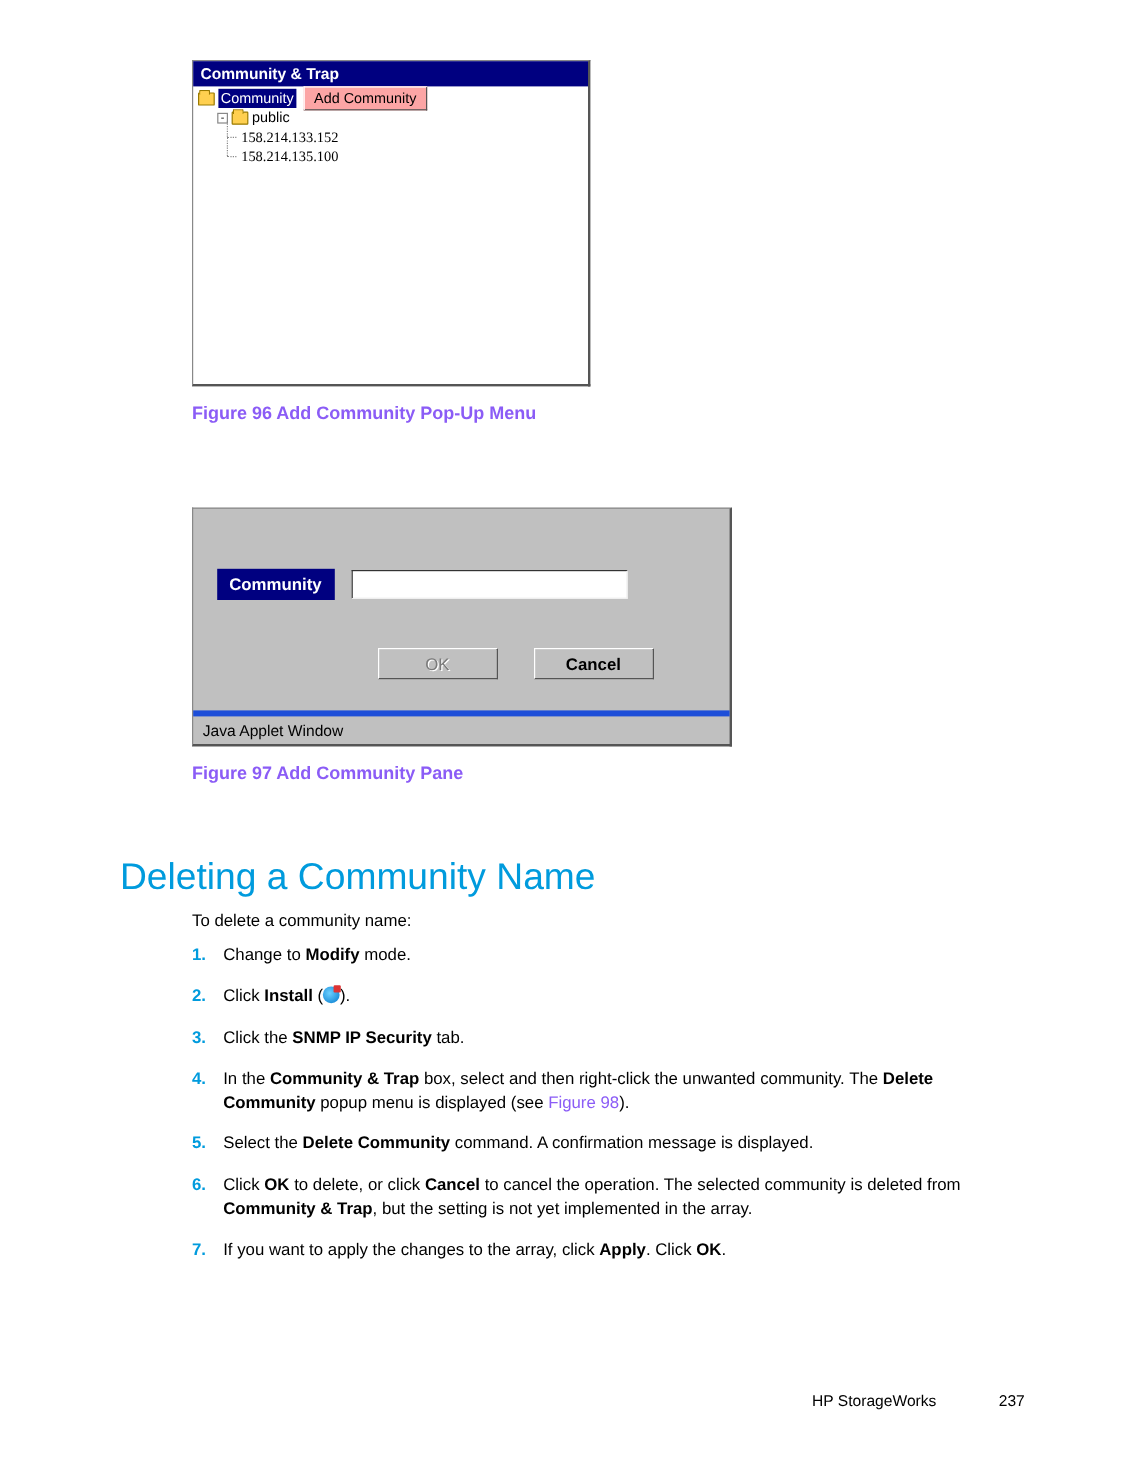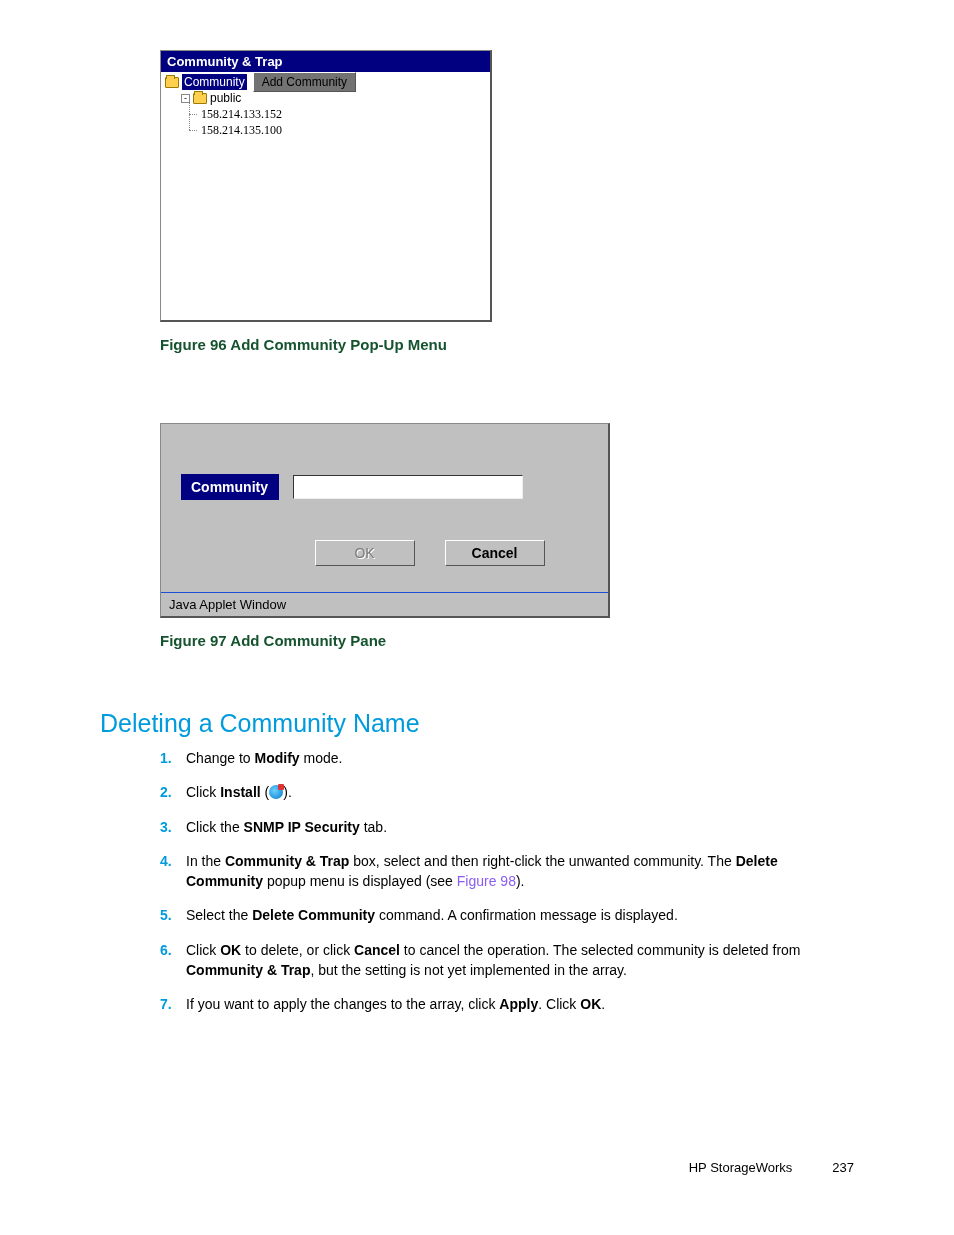"Add Community" .popup-item { background: #737373 -> #fca5a5 }
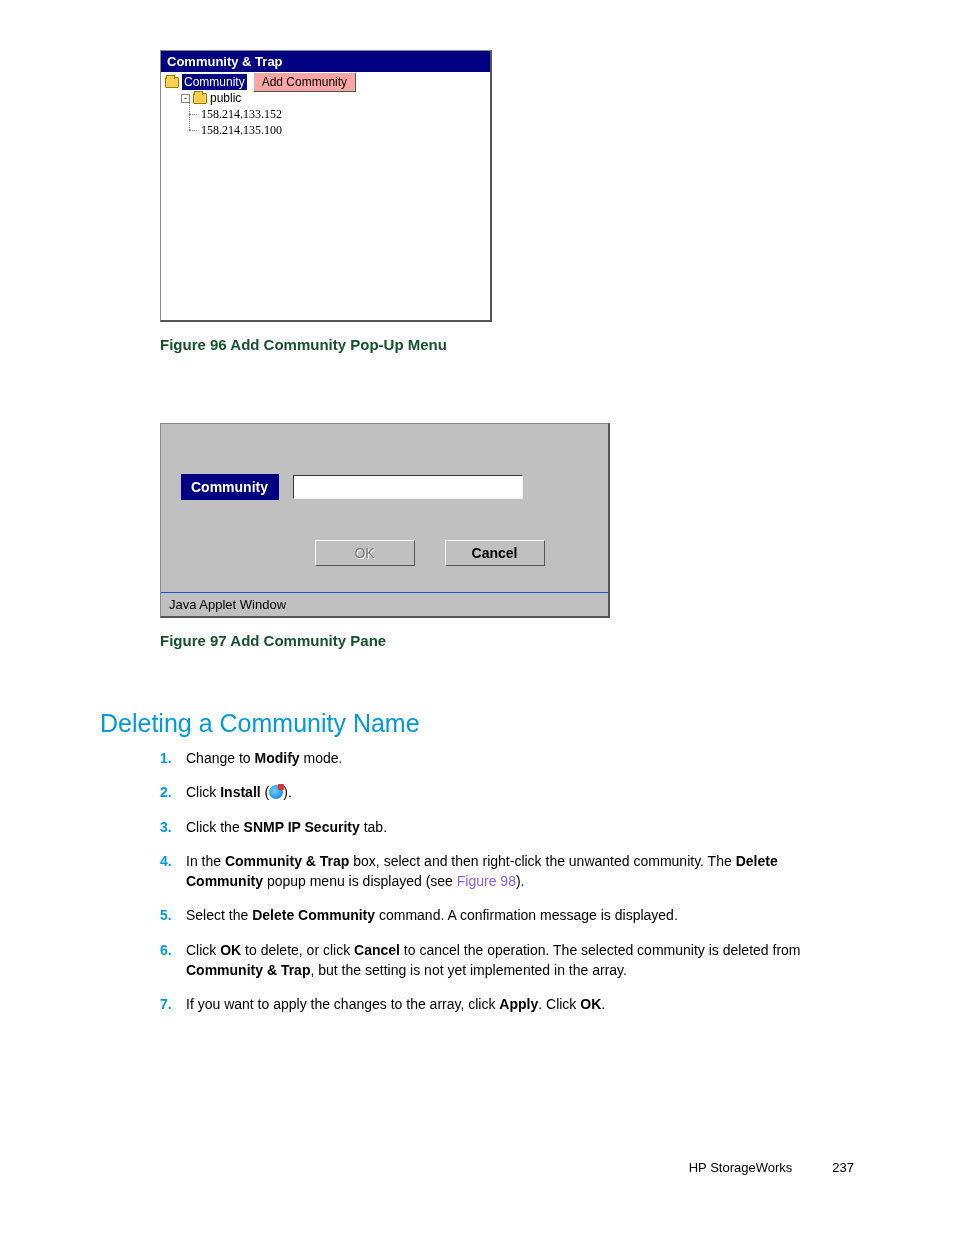"Figure 96 Add Community Pop-Up" .fig-caption { color: #14532d -> #8b5cf6 }
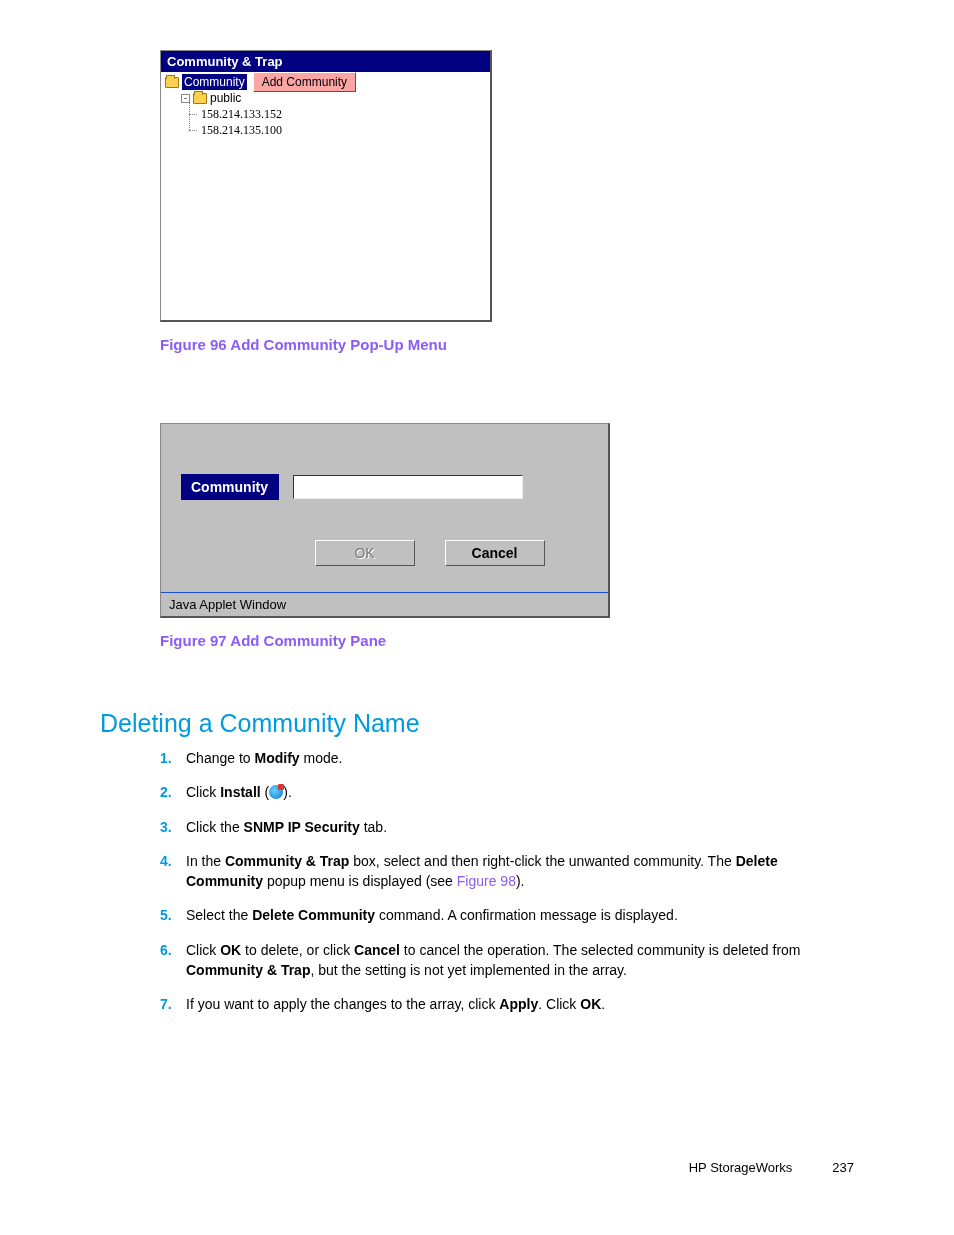"Java Applet Window" .fig97-status { border-top: 1px solid #1d4ed8 -> 5px solid #1d4ed8 }
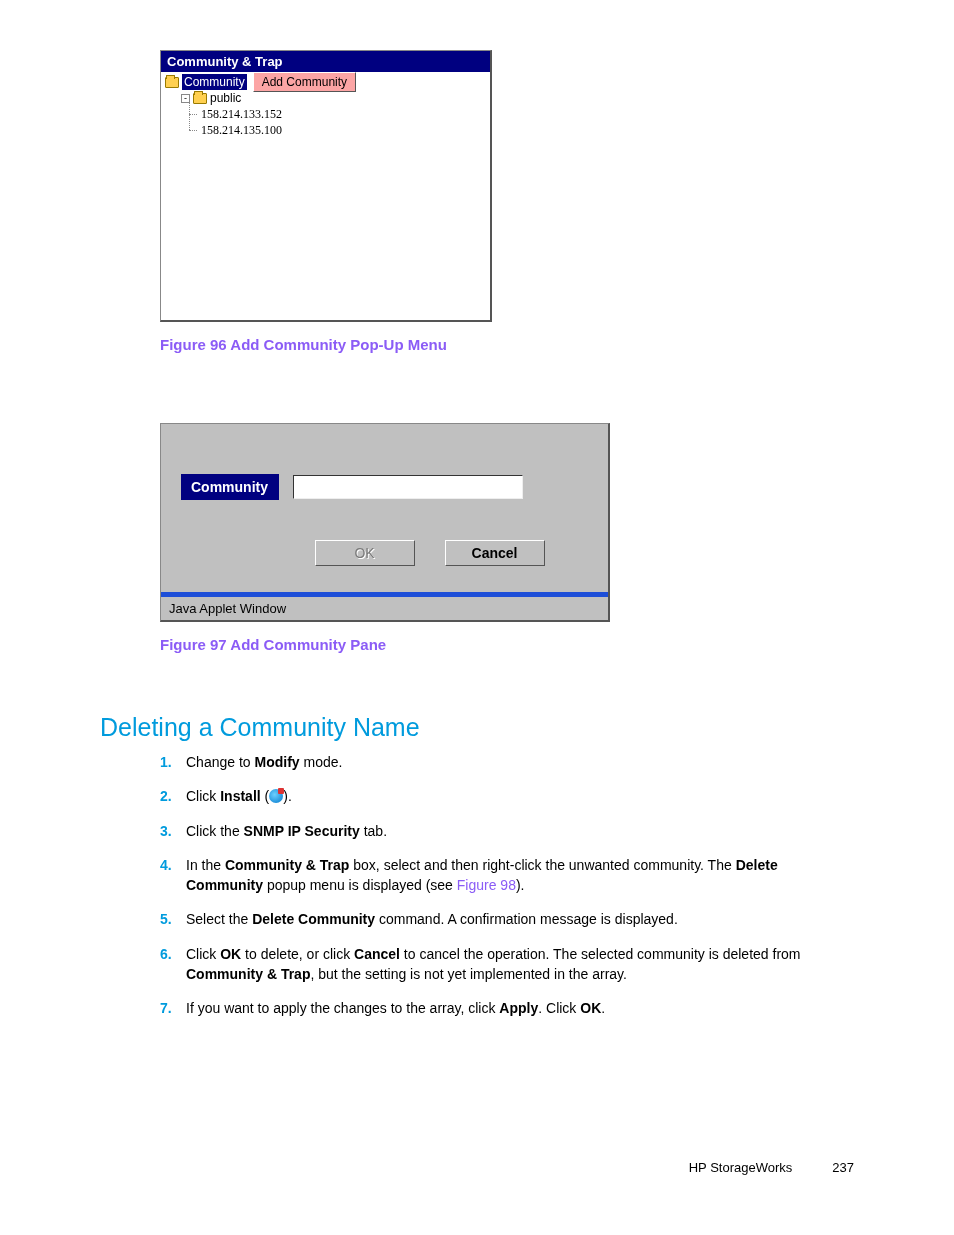"Deleting a Community Name" .section-h { font-size: 25px -> 31px }
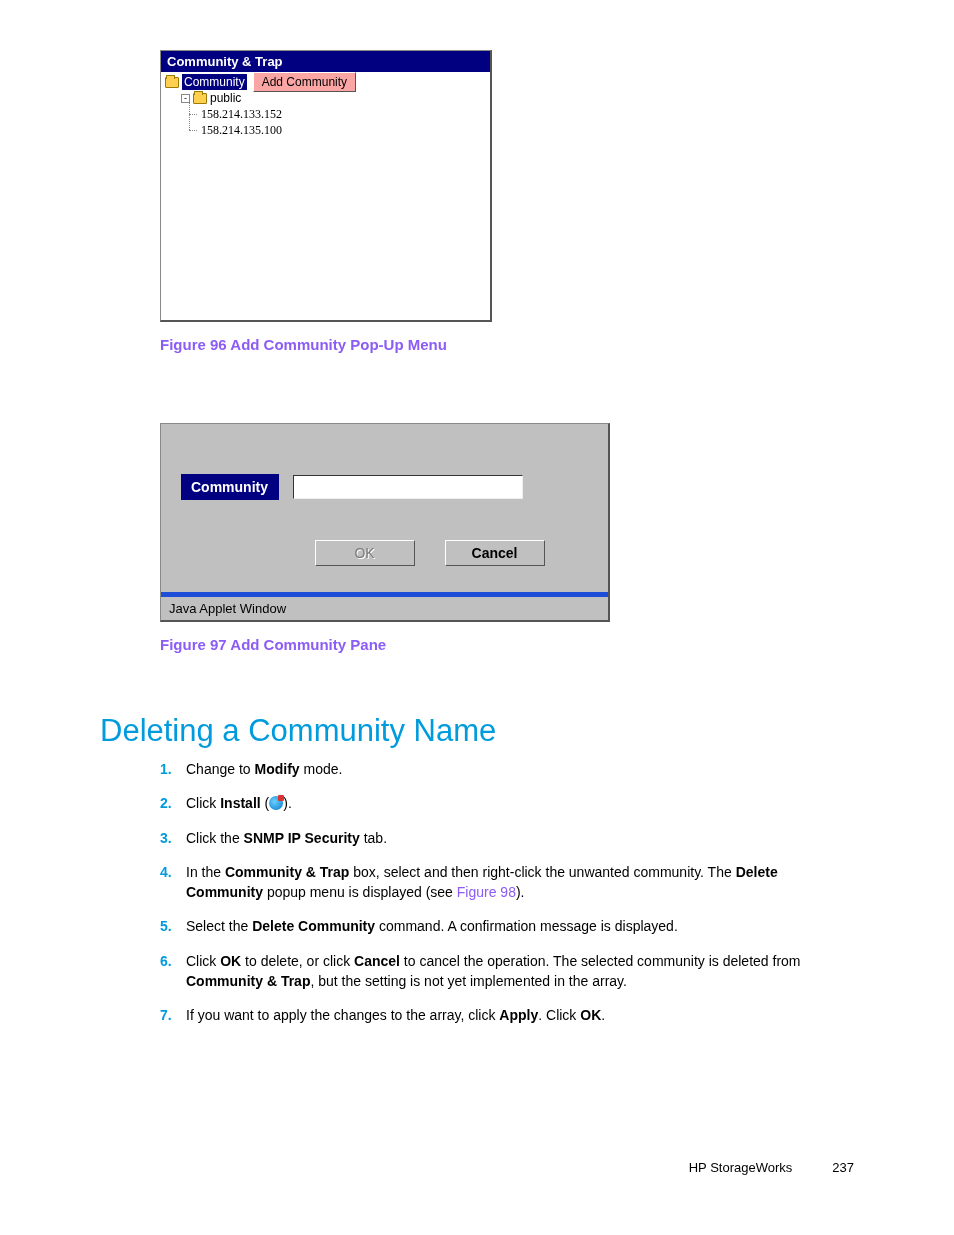"To delete a community name:" p.intro { html: none -> <p>To delete a community name:</p> }
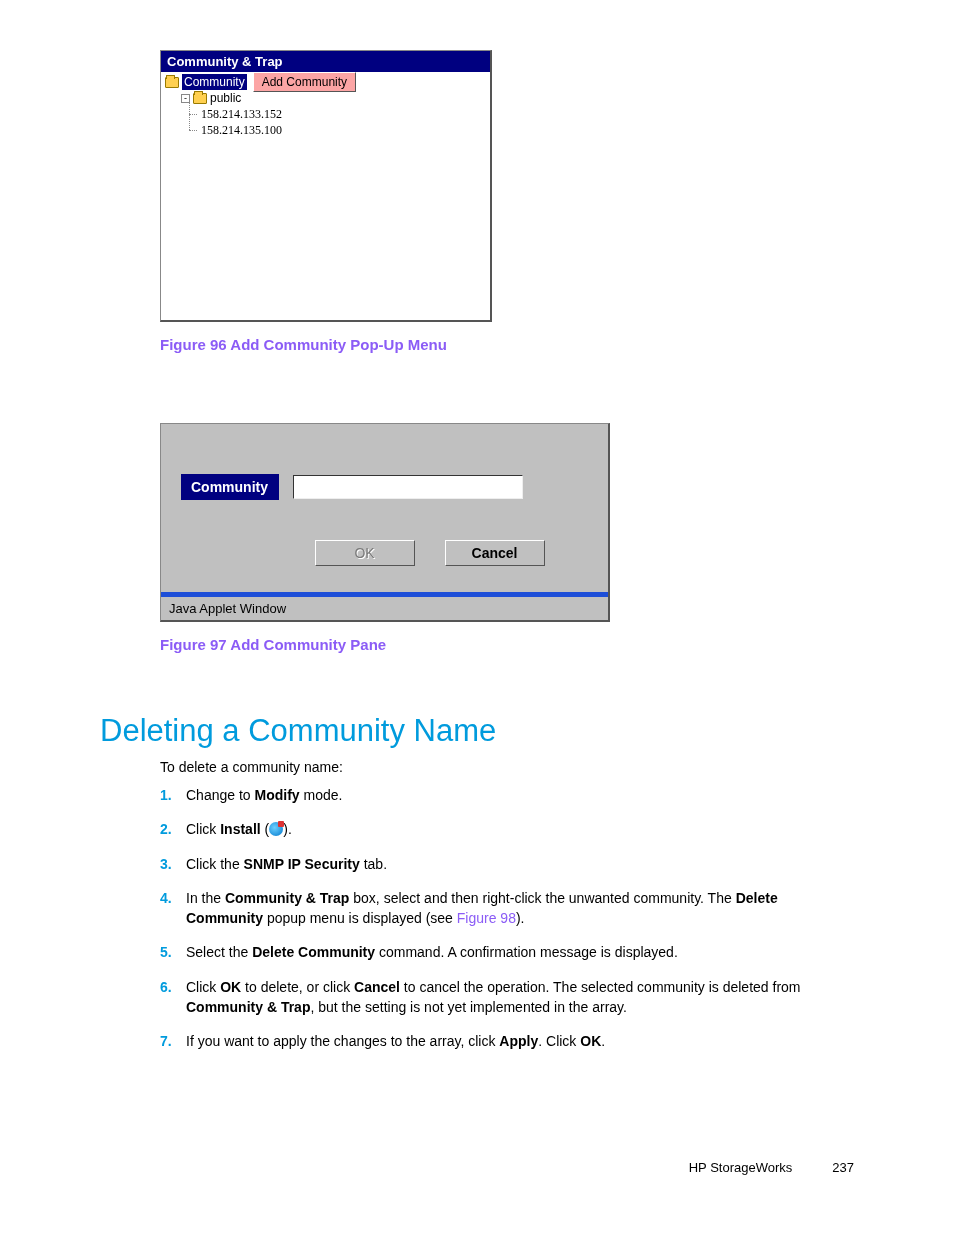"HP StorageWorks" .footer { gap: 40px -> 52px }
